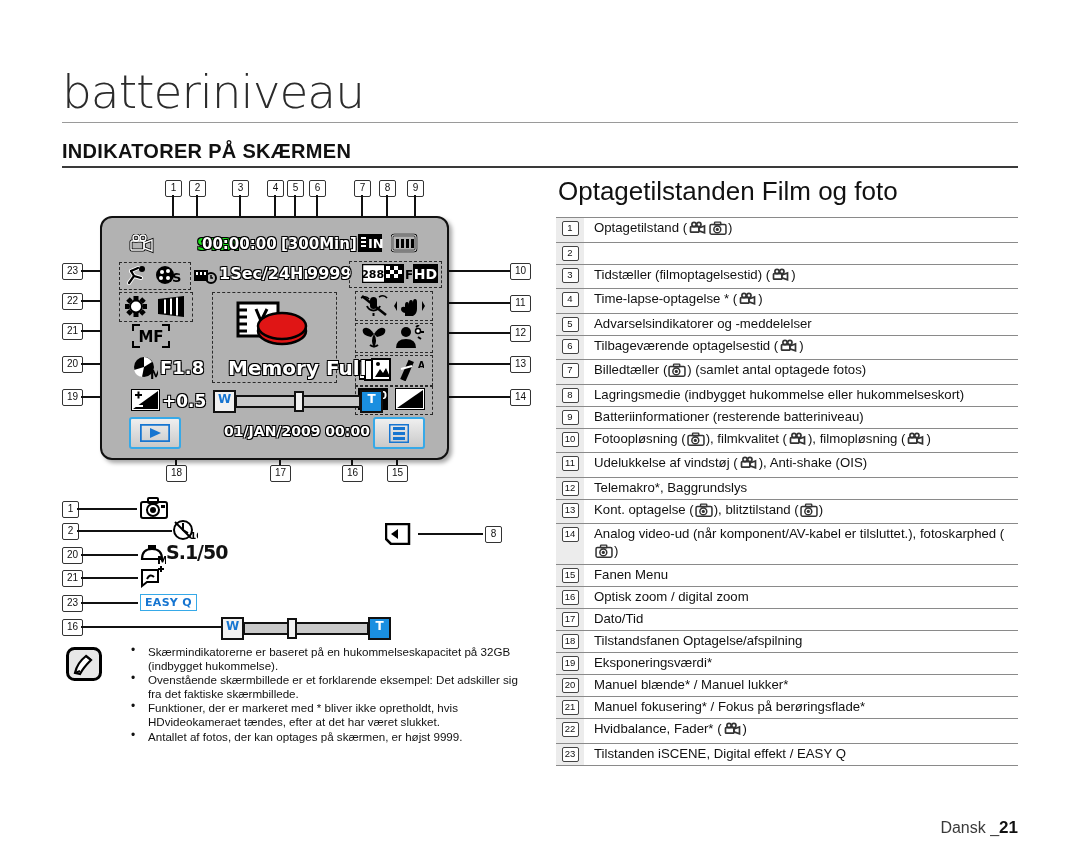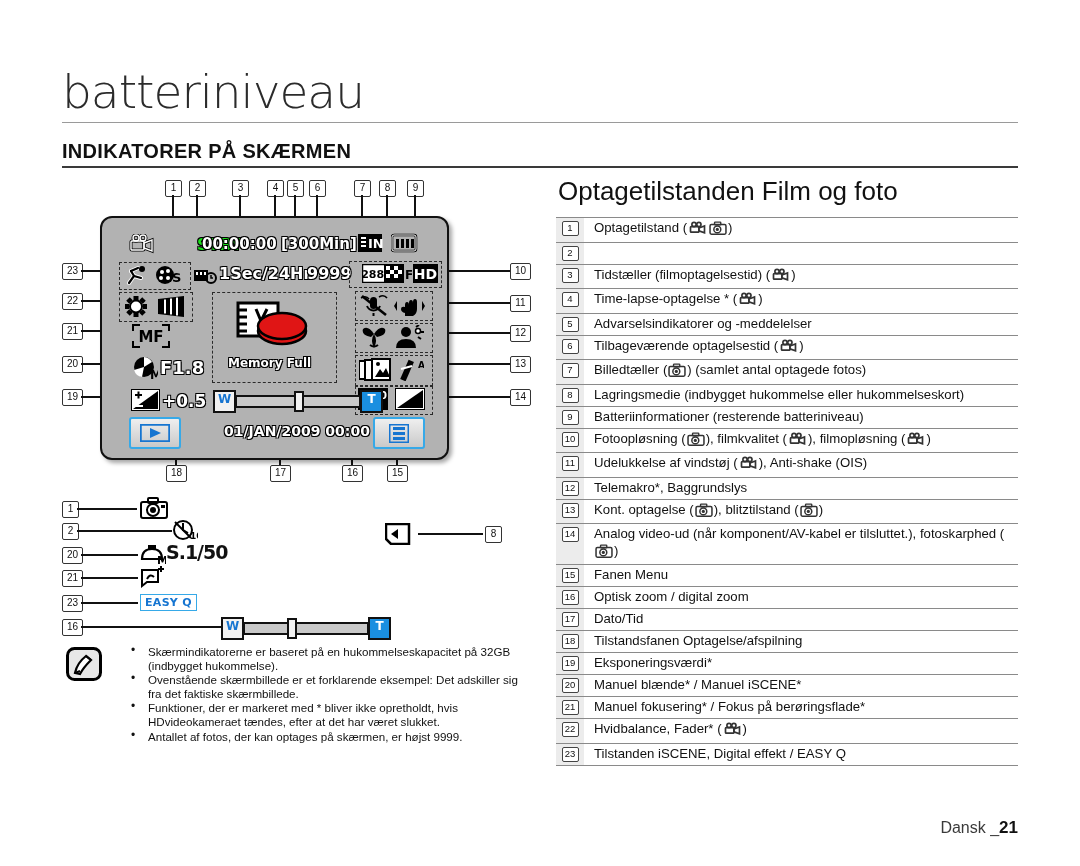"Memory Full" span.osd { font-size: 12px -> 20px }
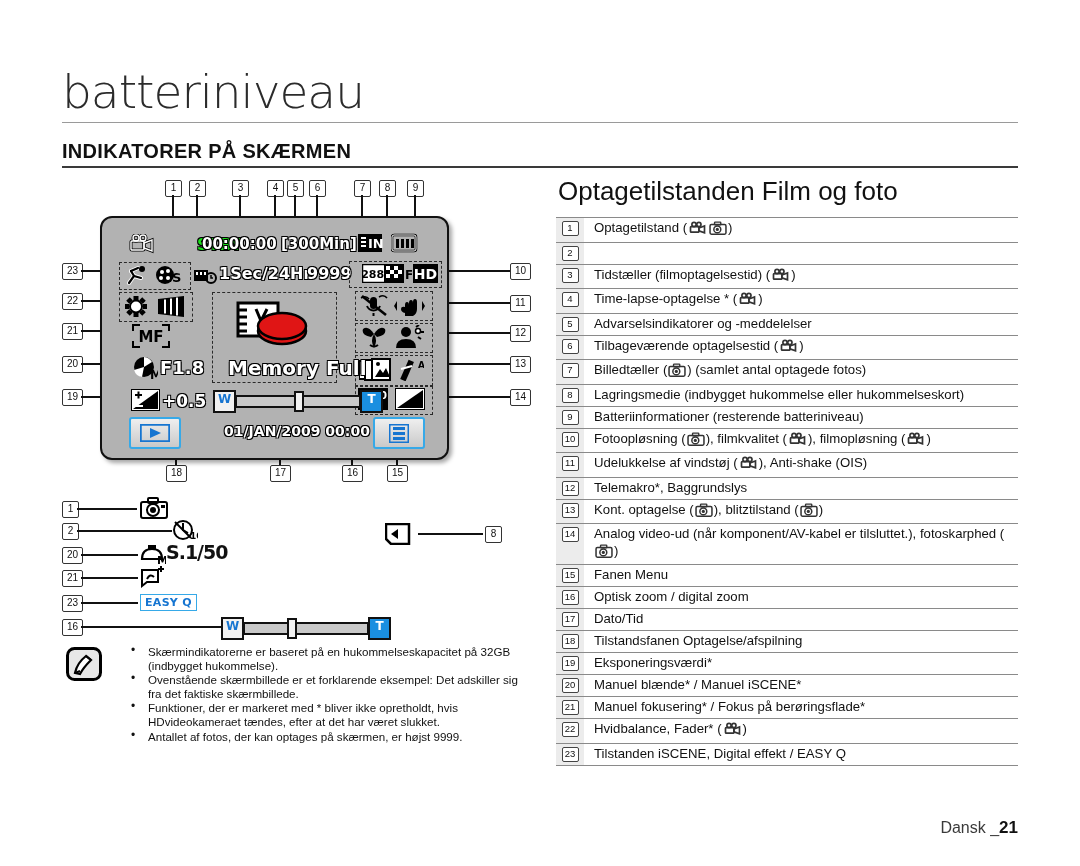"Manuel blænde* / Manuel iSCENE*" div.itext { text: iSCENE -> lukker }
